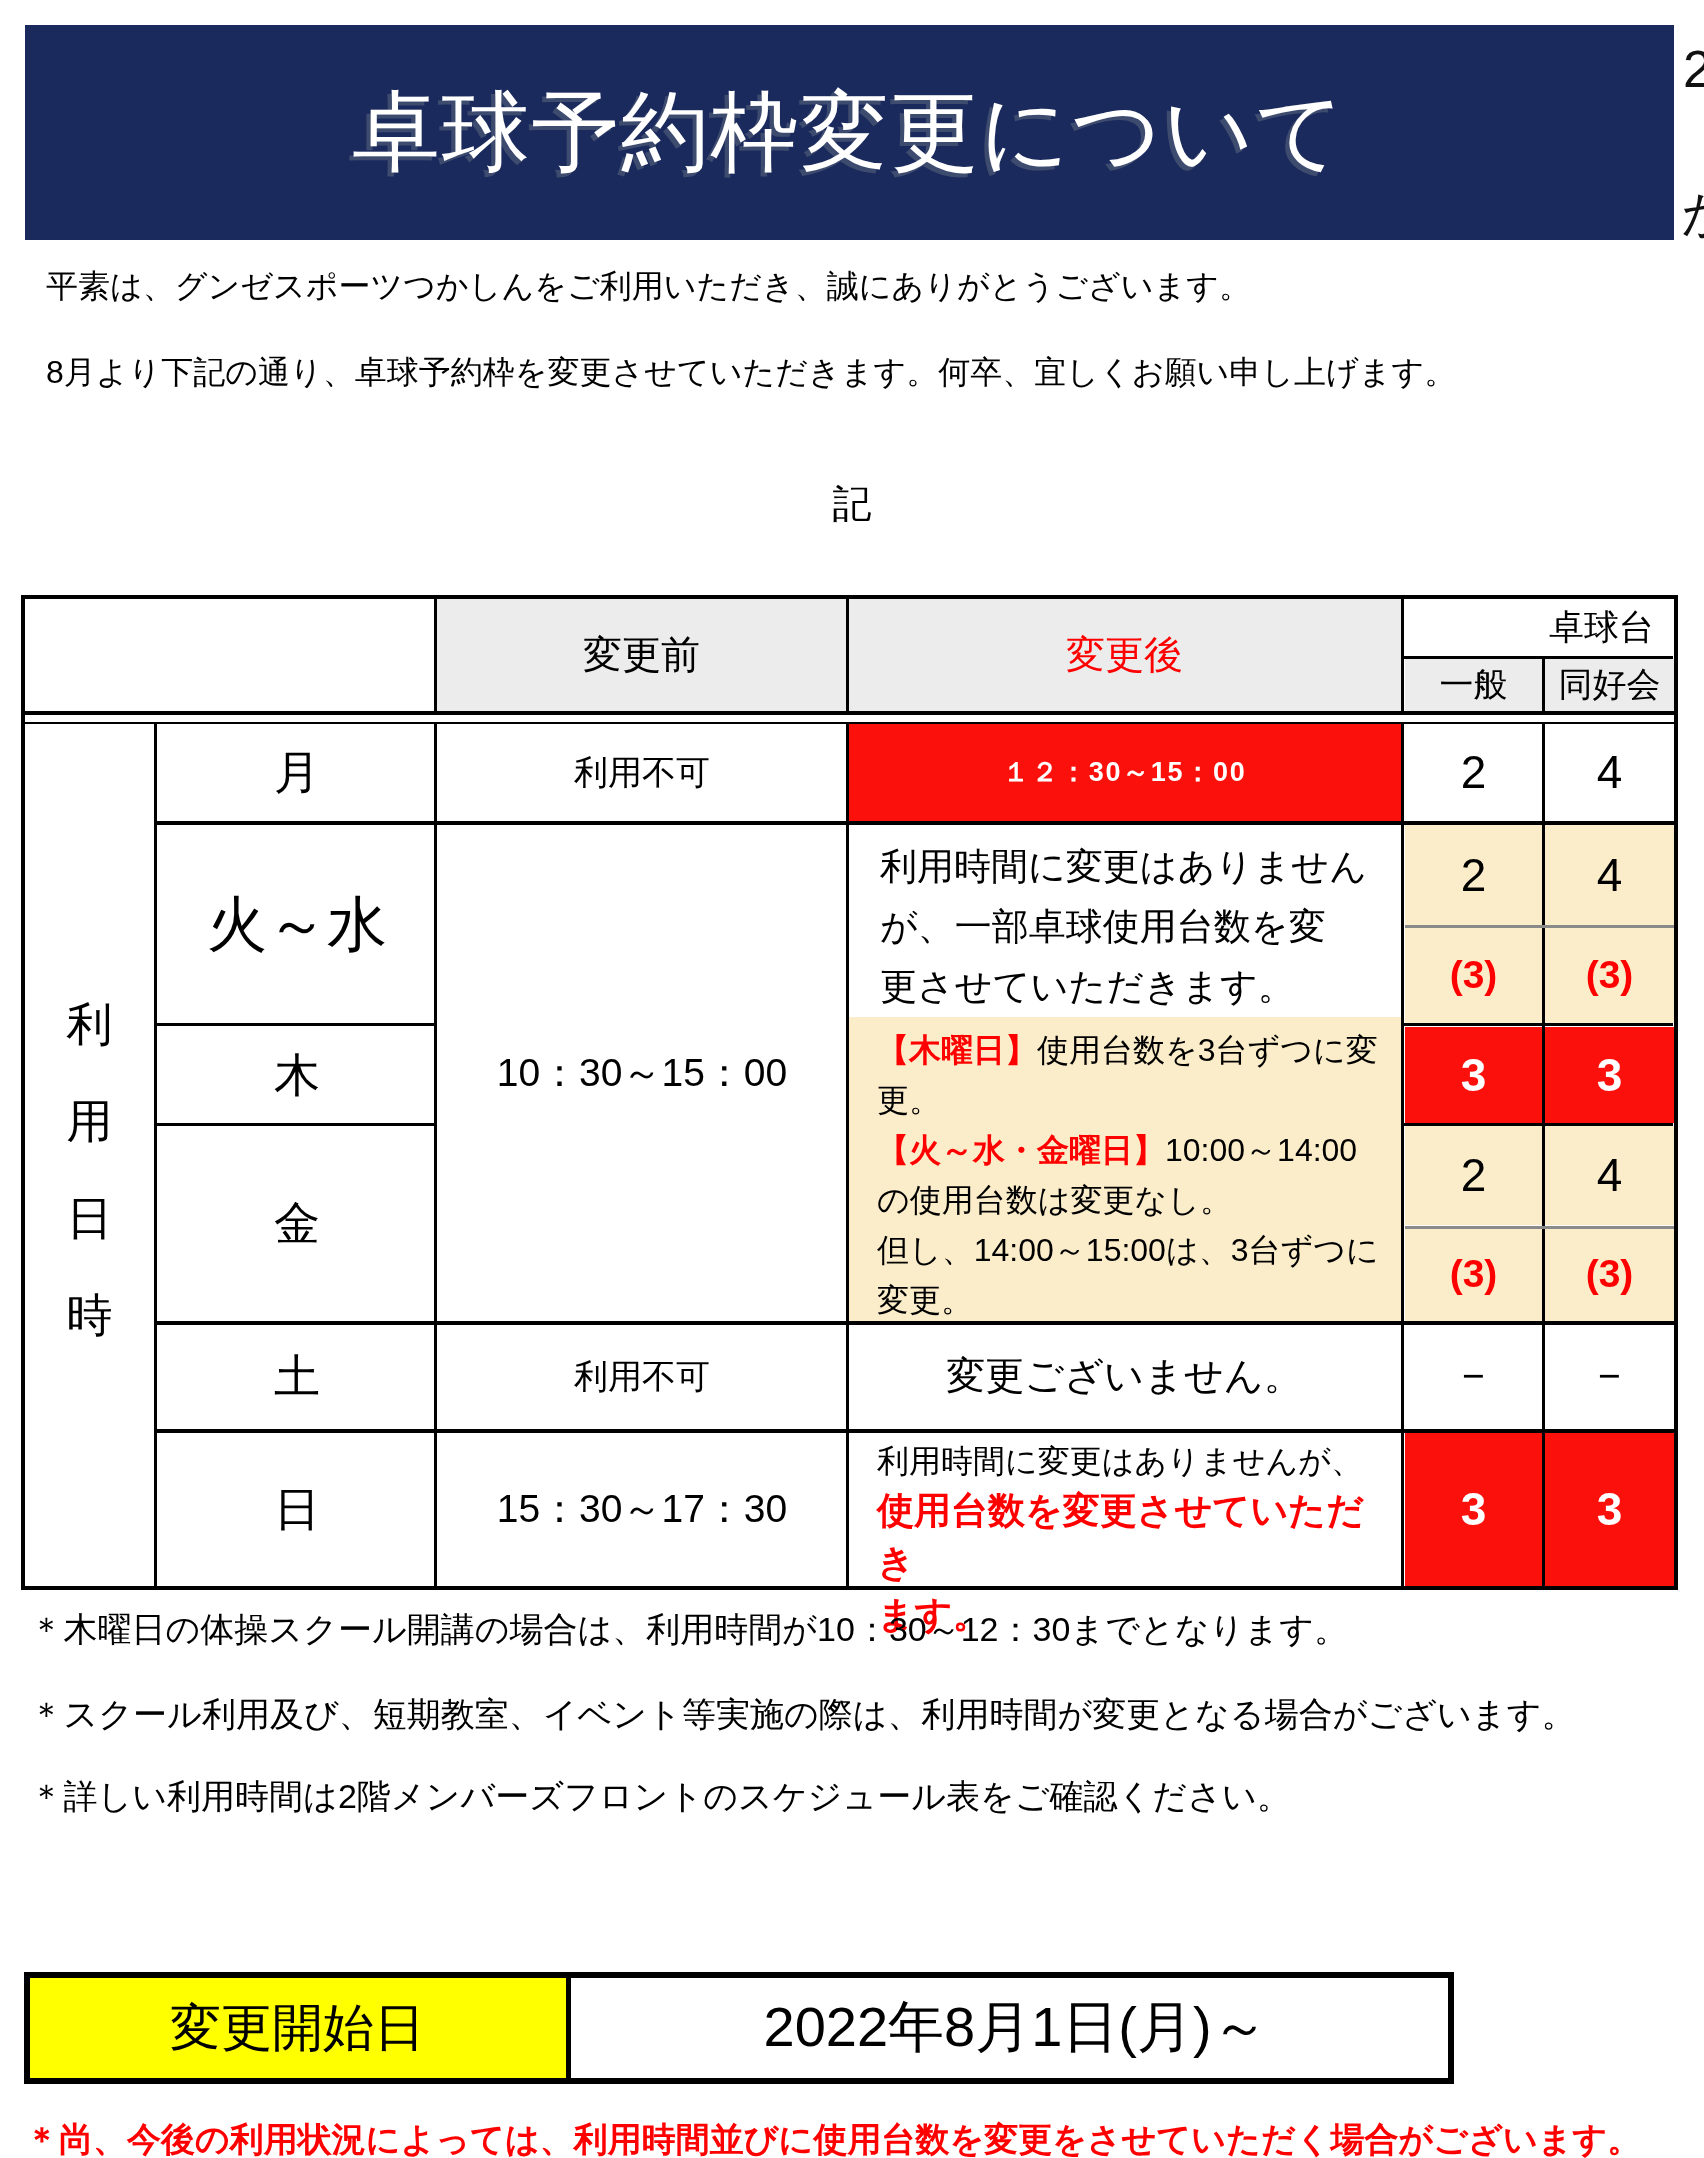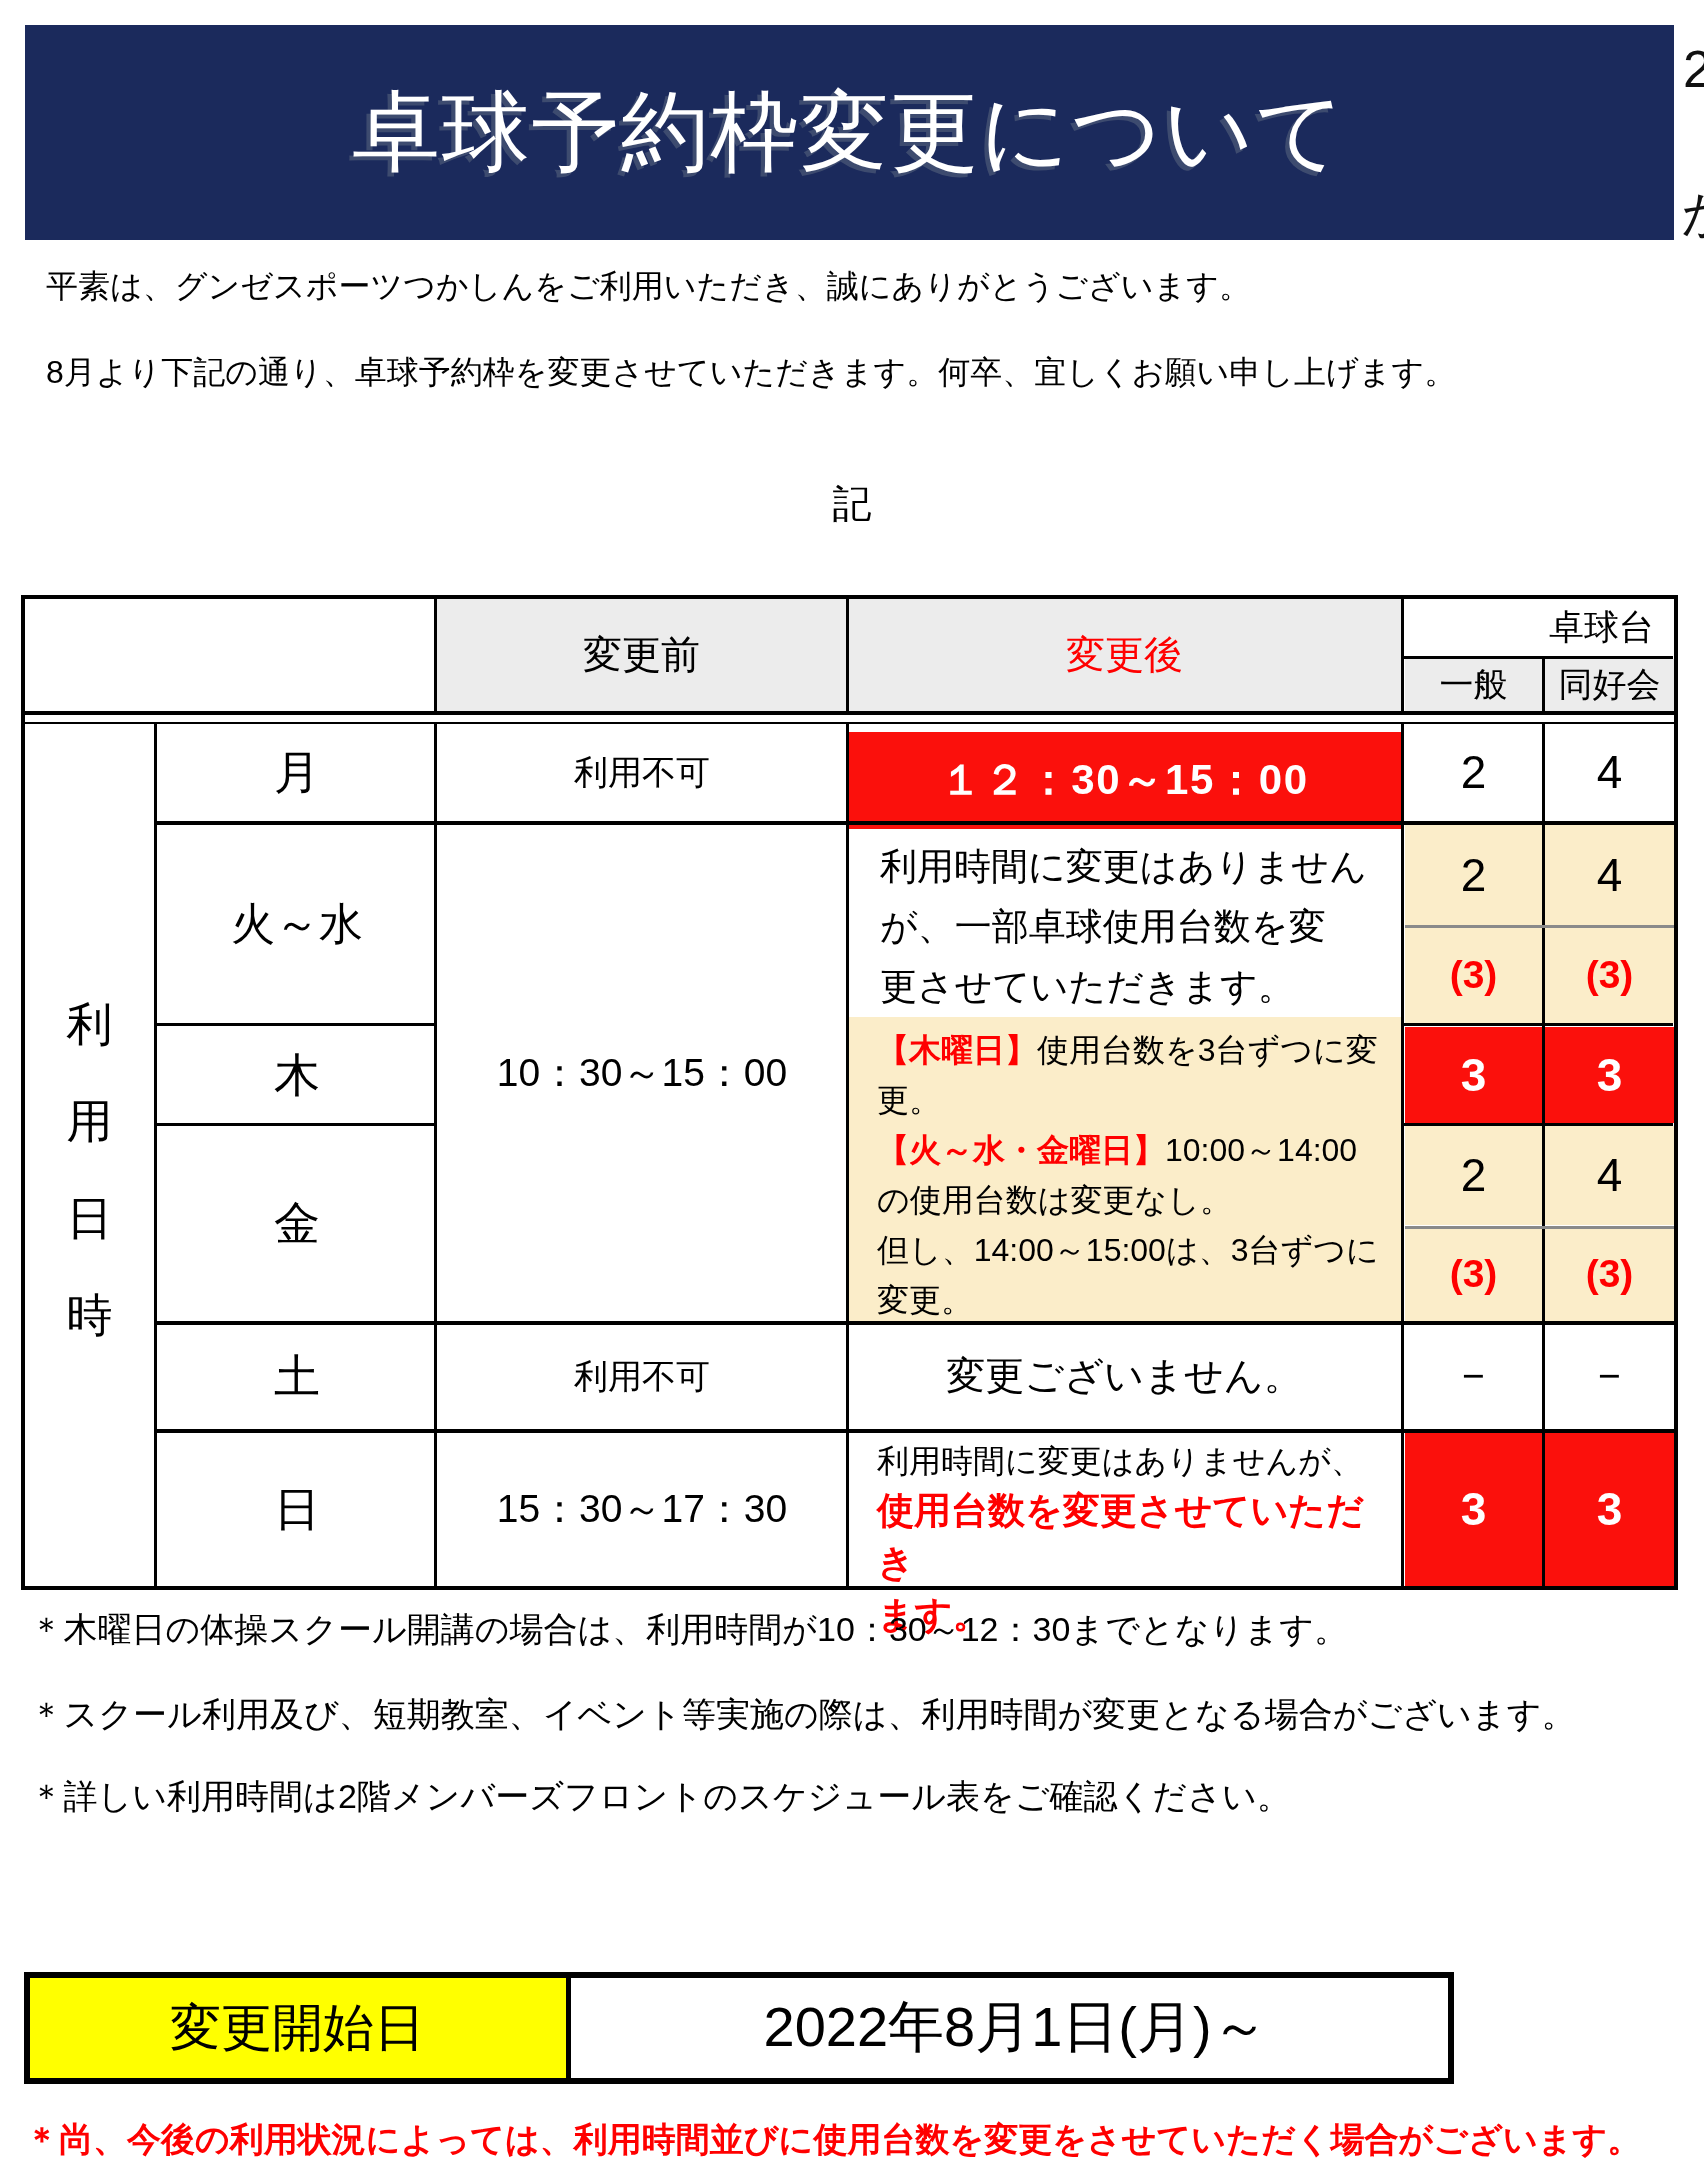"１２：30～15：00" div.cell { font-size: 42px -> 27px; top: 133px -> 125px }
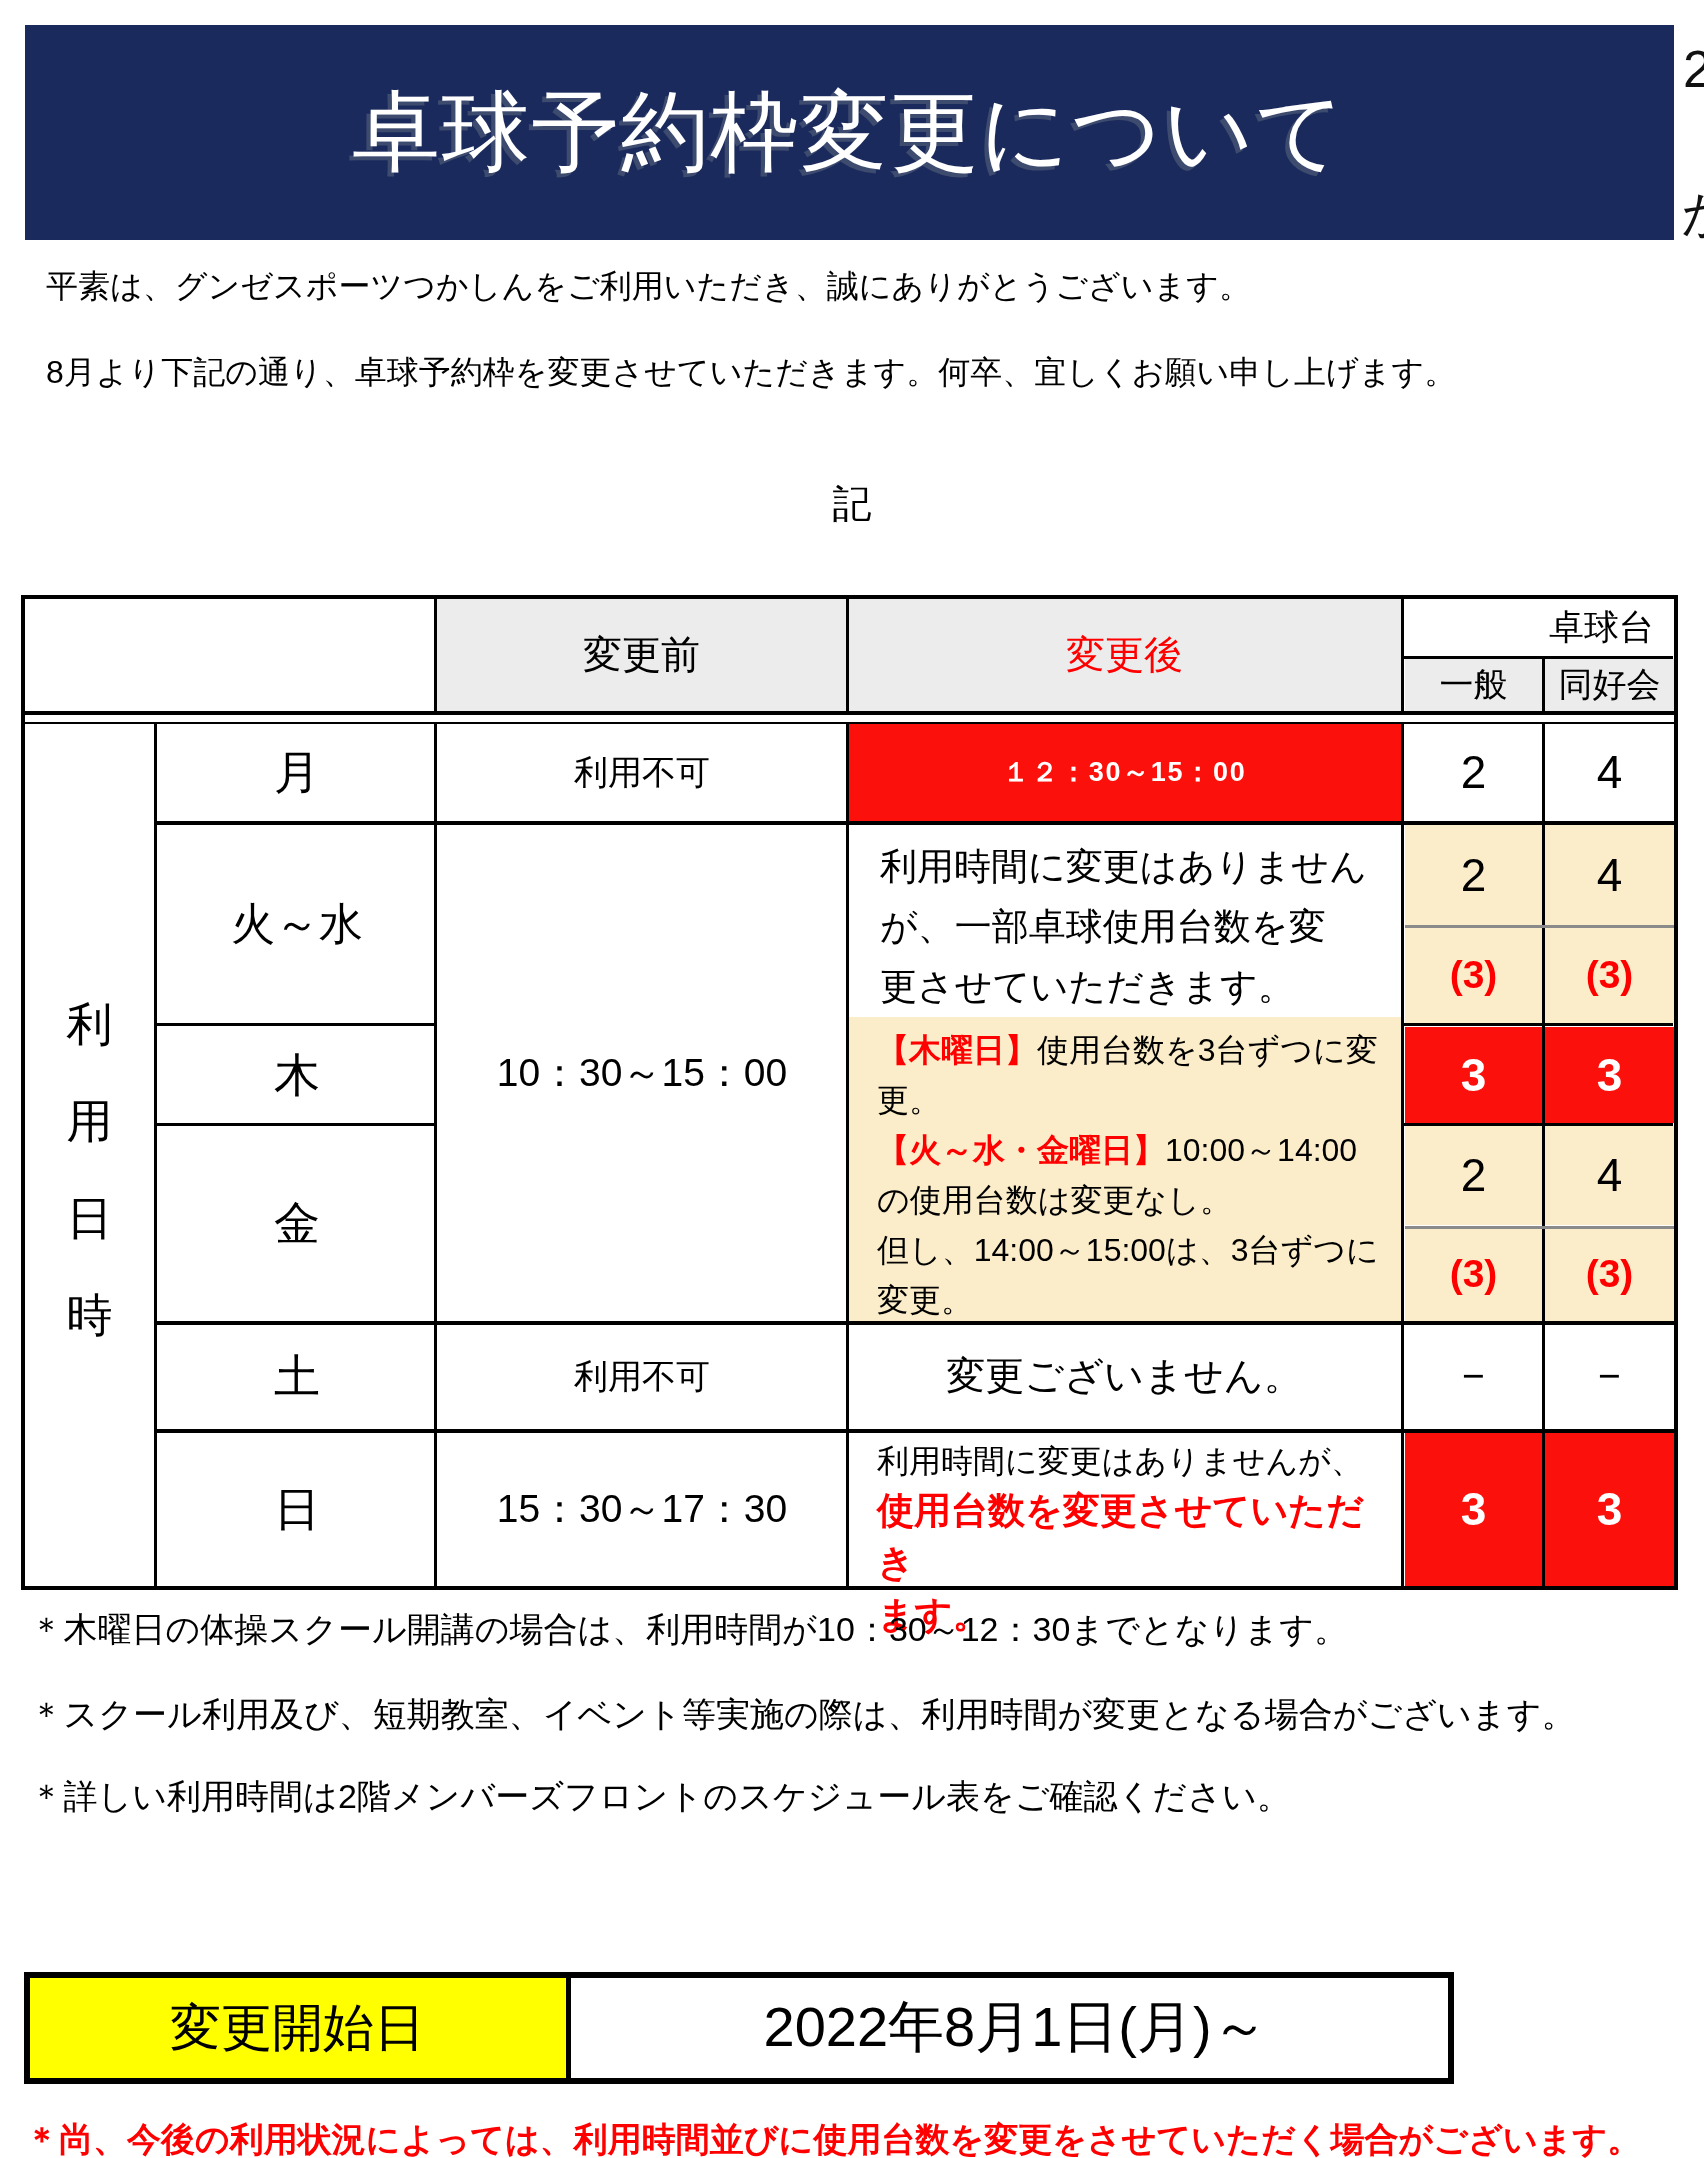"火～水" div.cell { font-size: 44px -> 60px }
